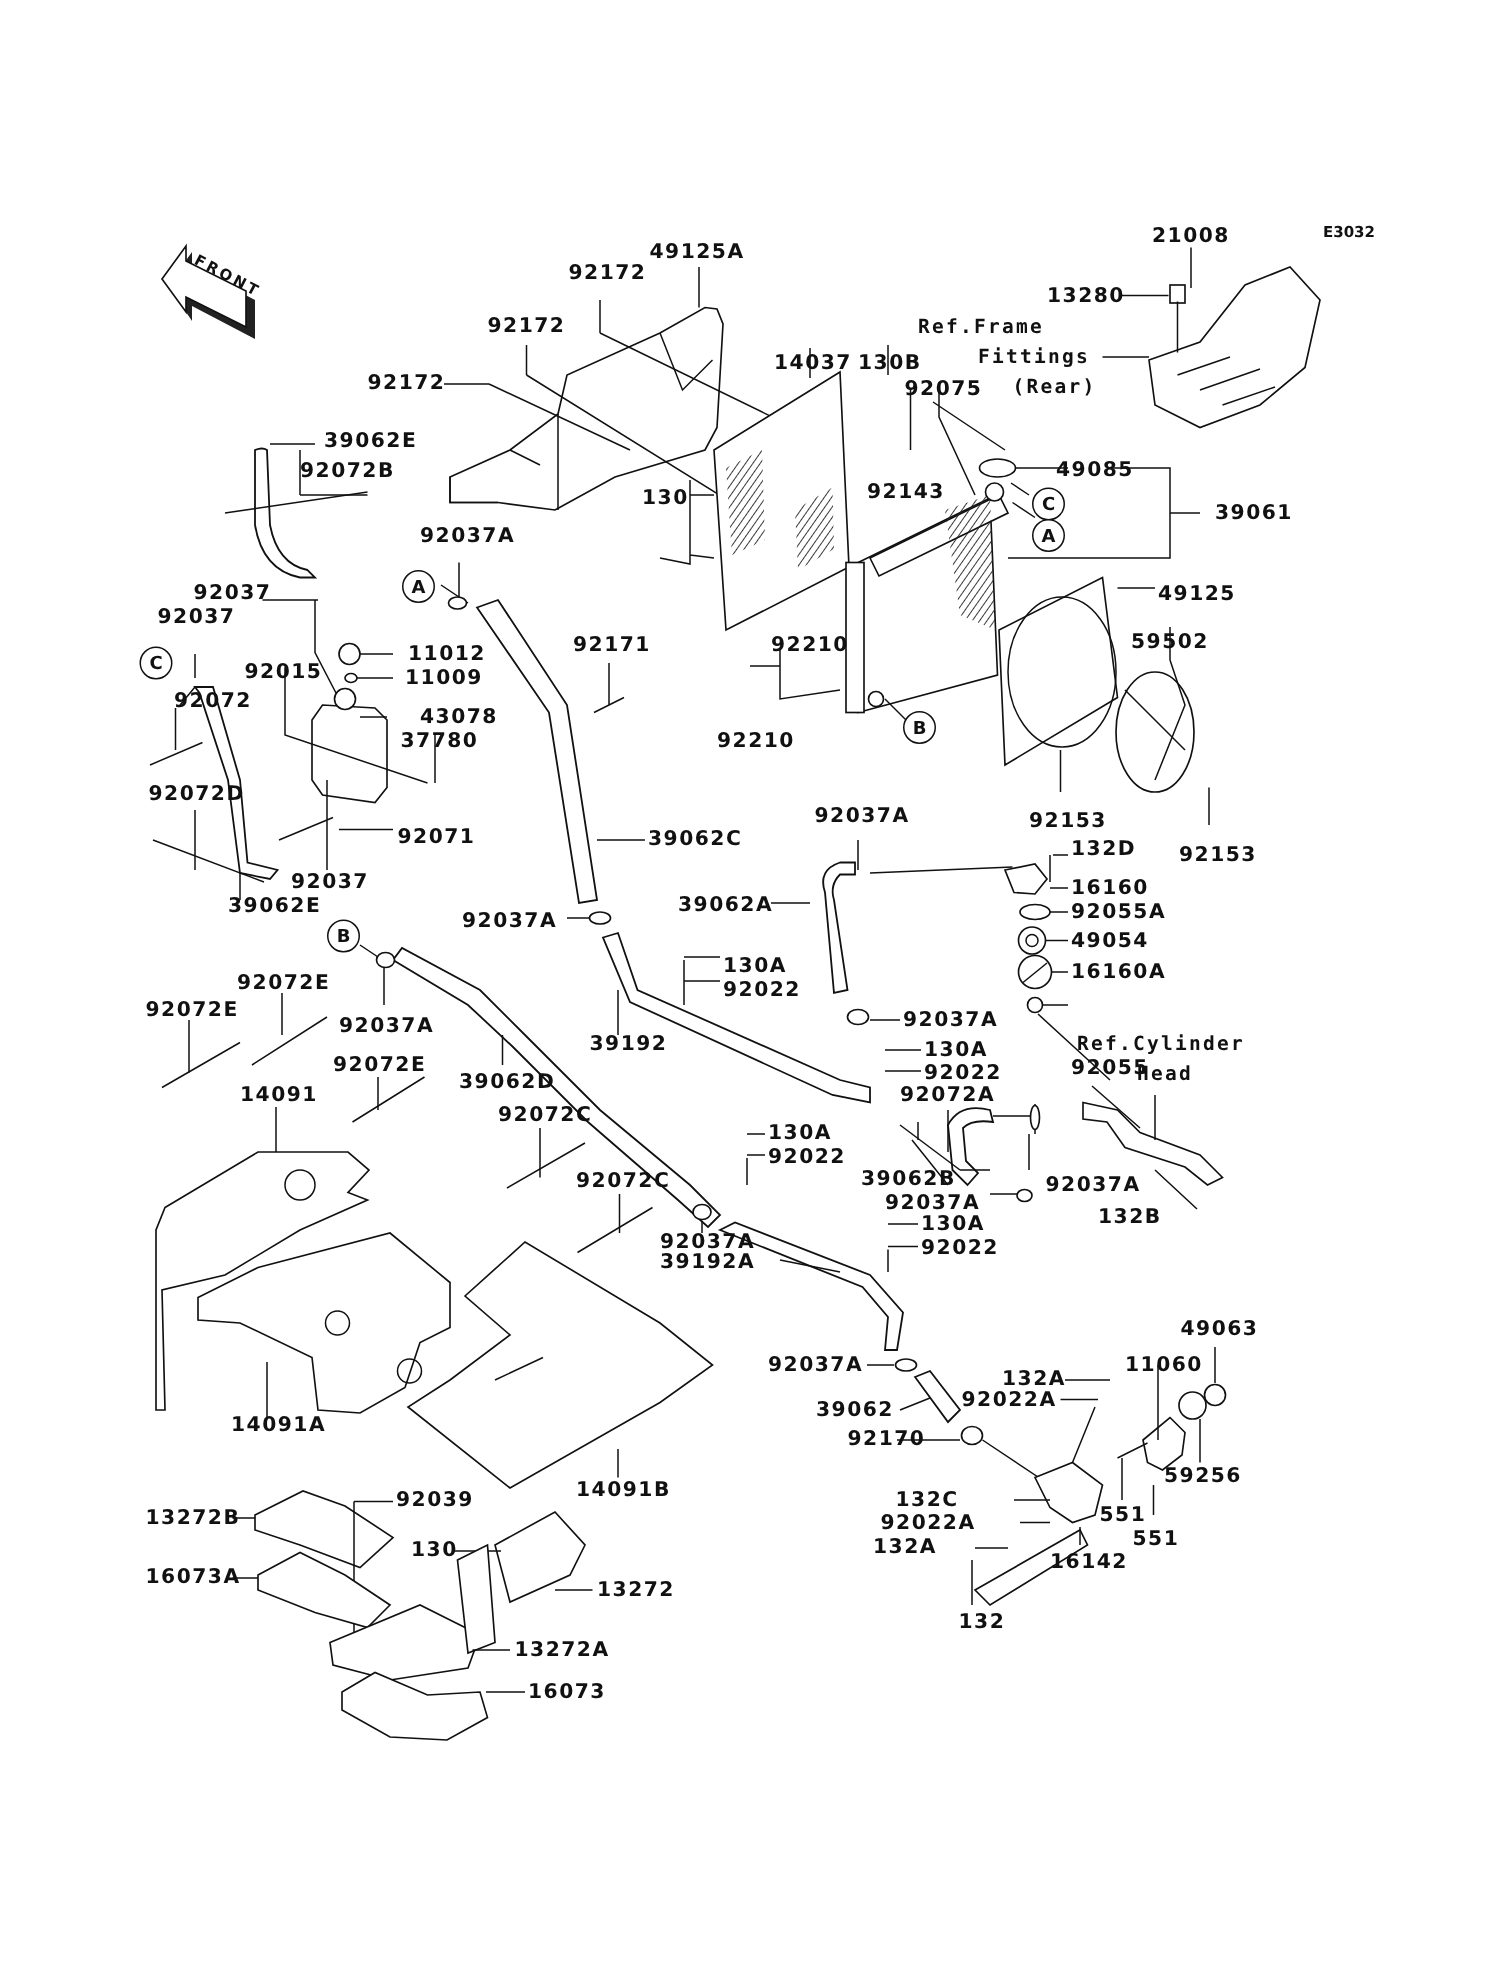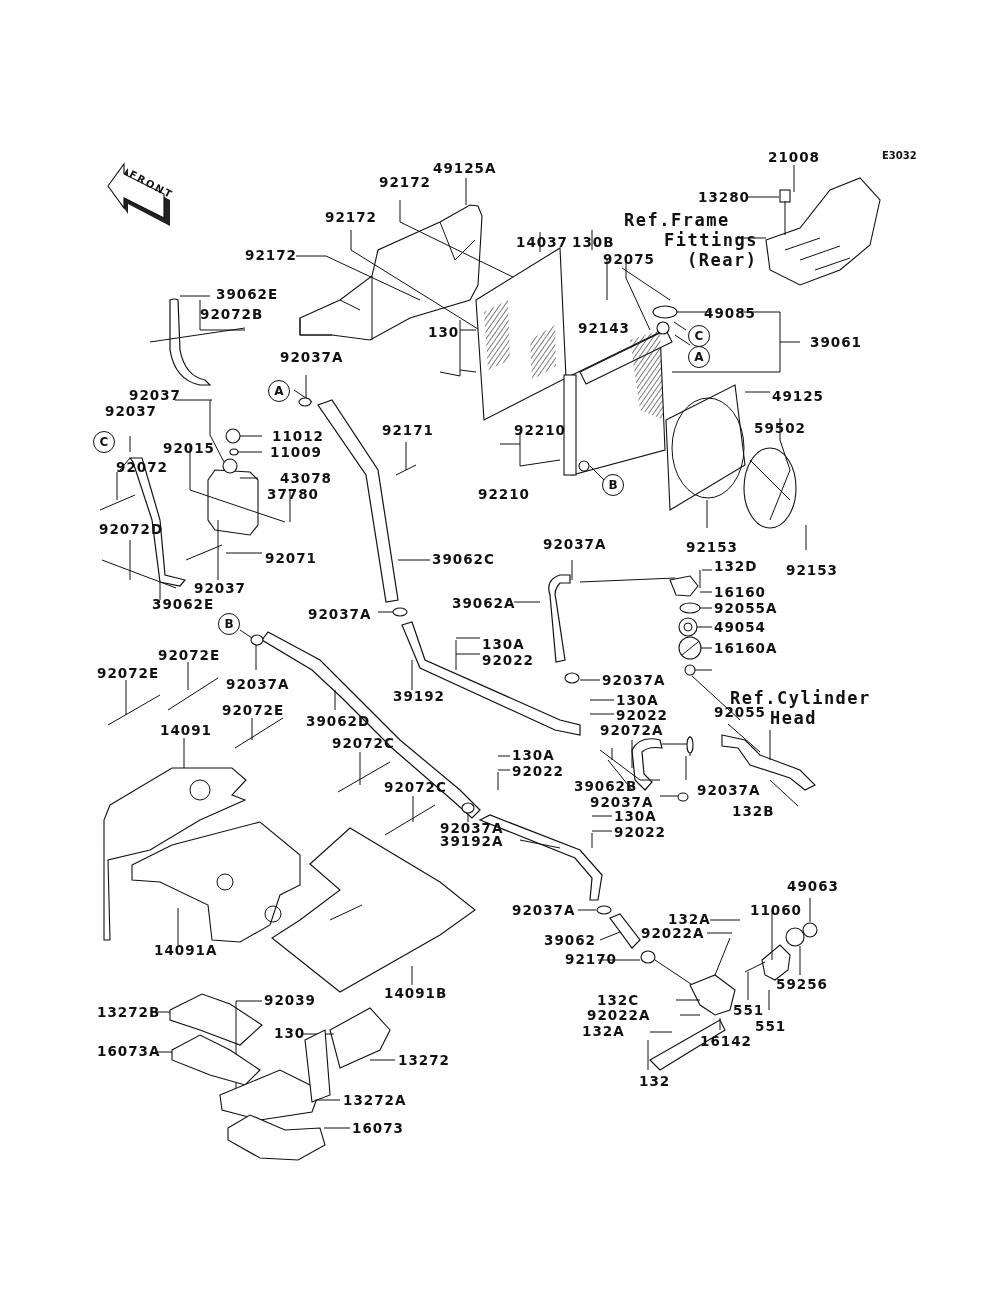"Ref.Frame" .ref { font-size: 17px -> 13px; margin-left: 12px -> none }
